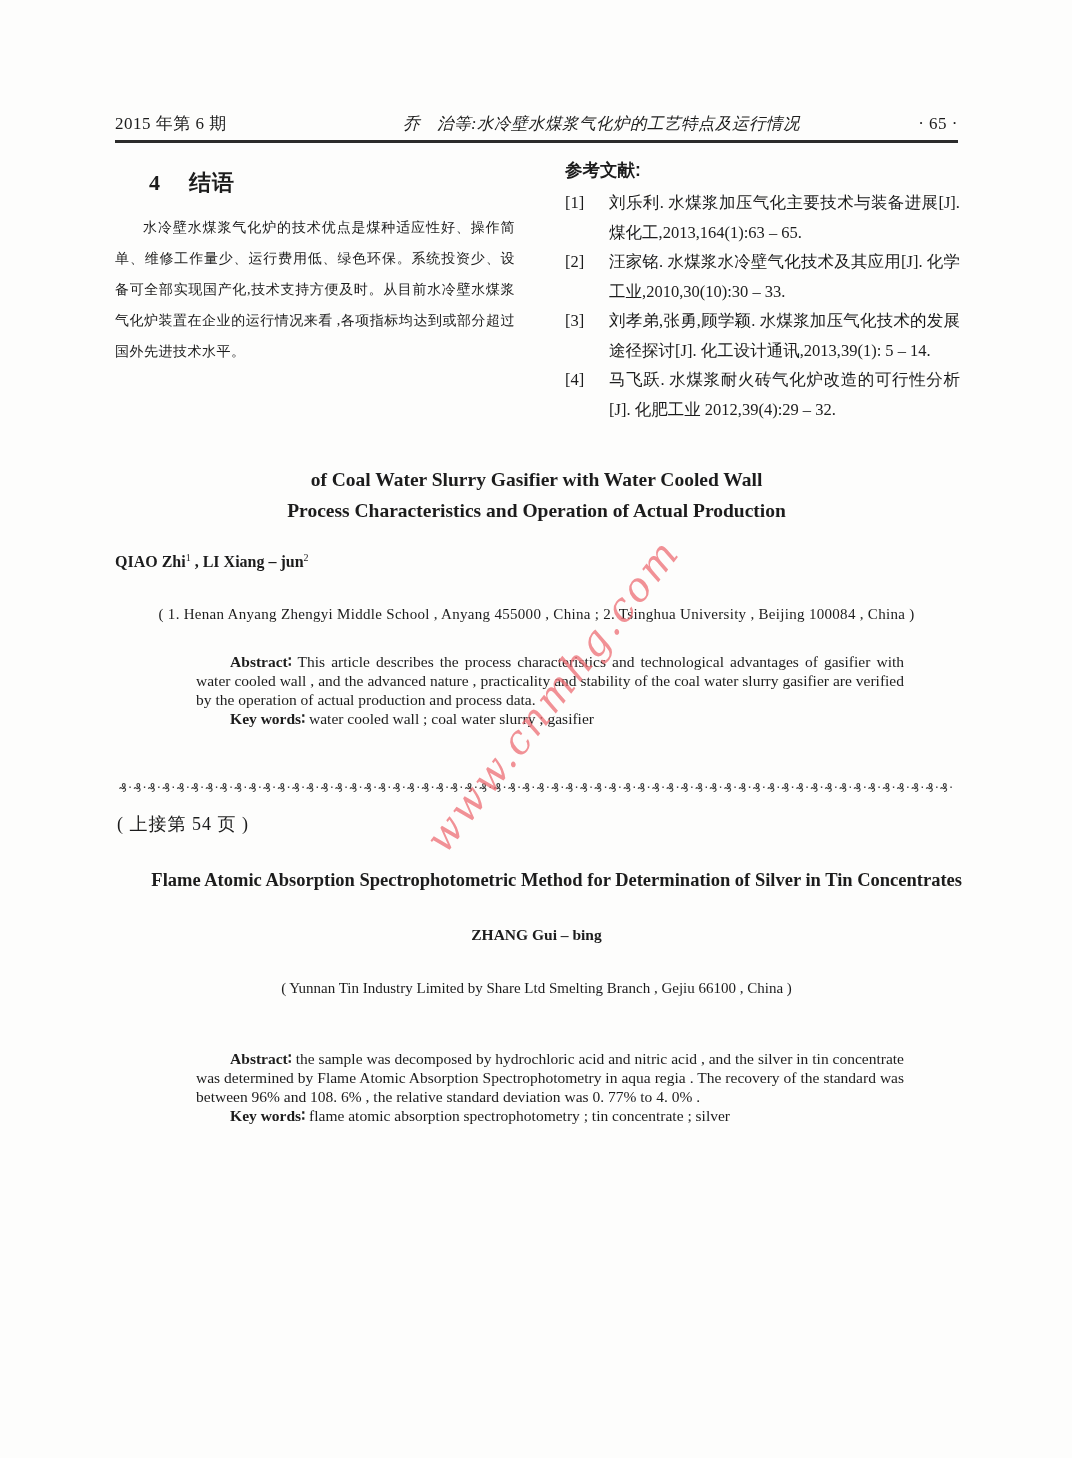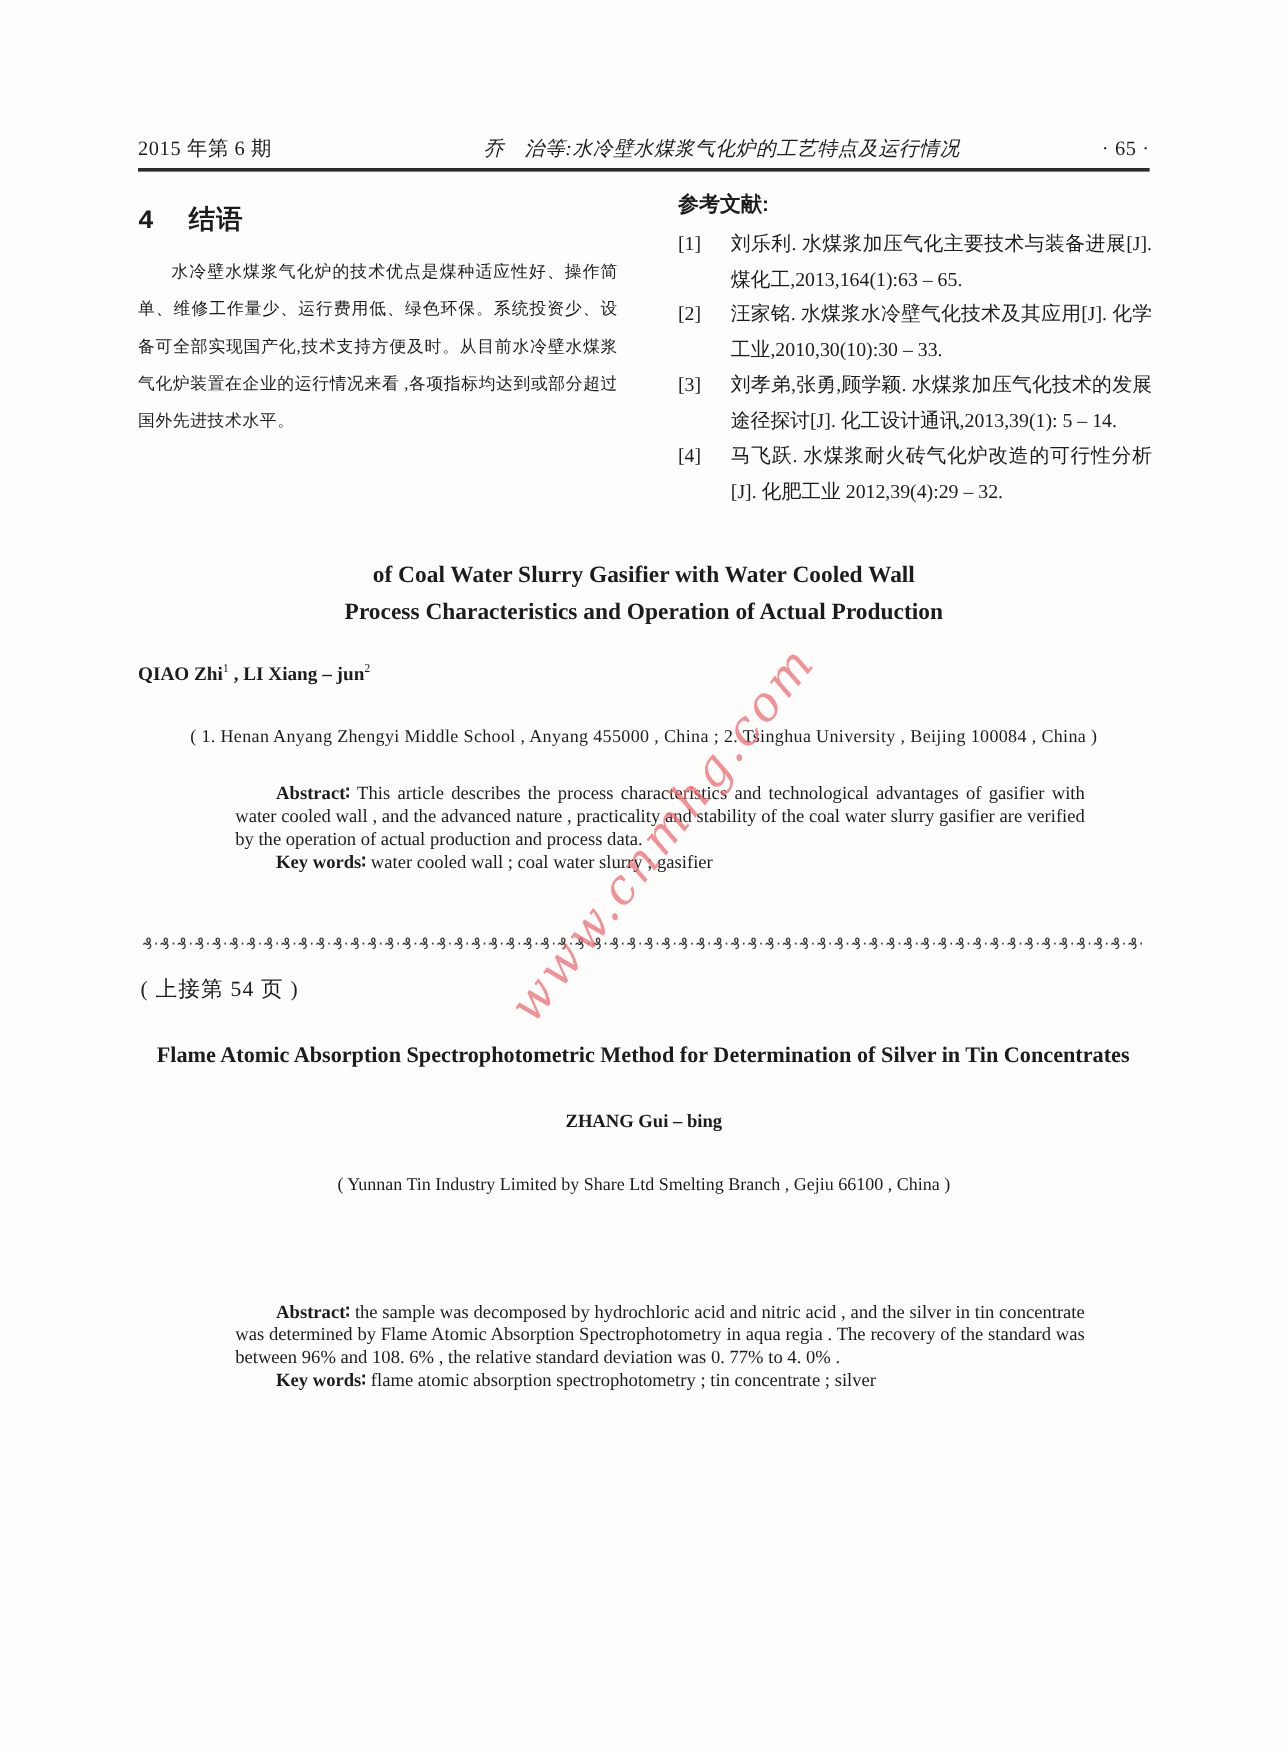"4 结语" .section-heading { font-family: Liberation Mono, monospace -> Liberation Serif, serif; margin-left: none -> 34px }
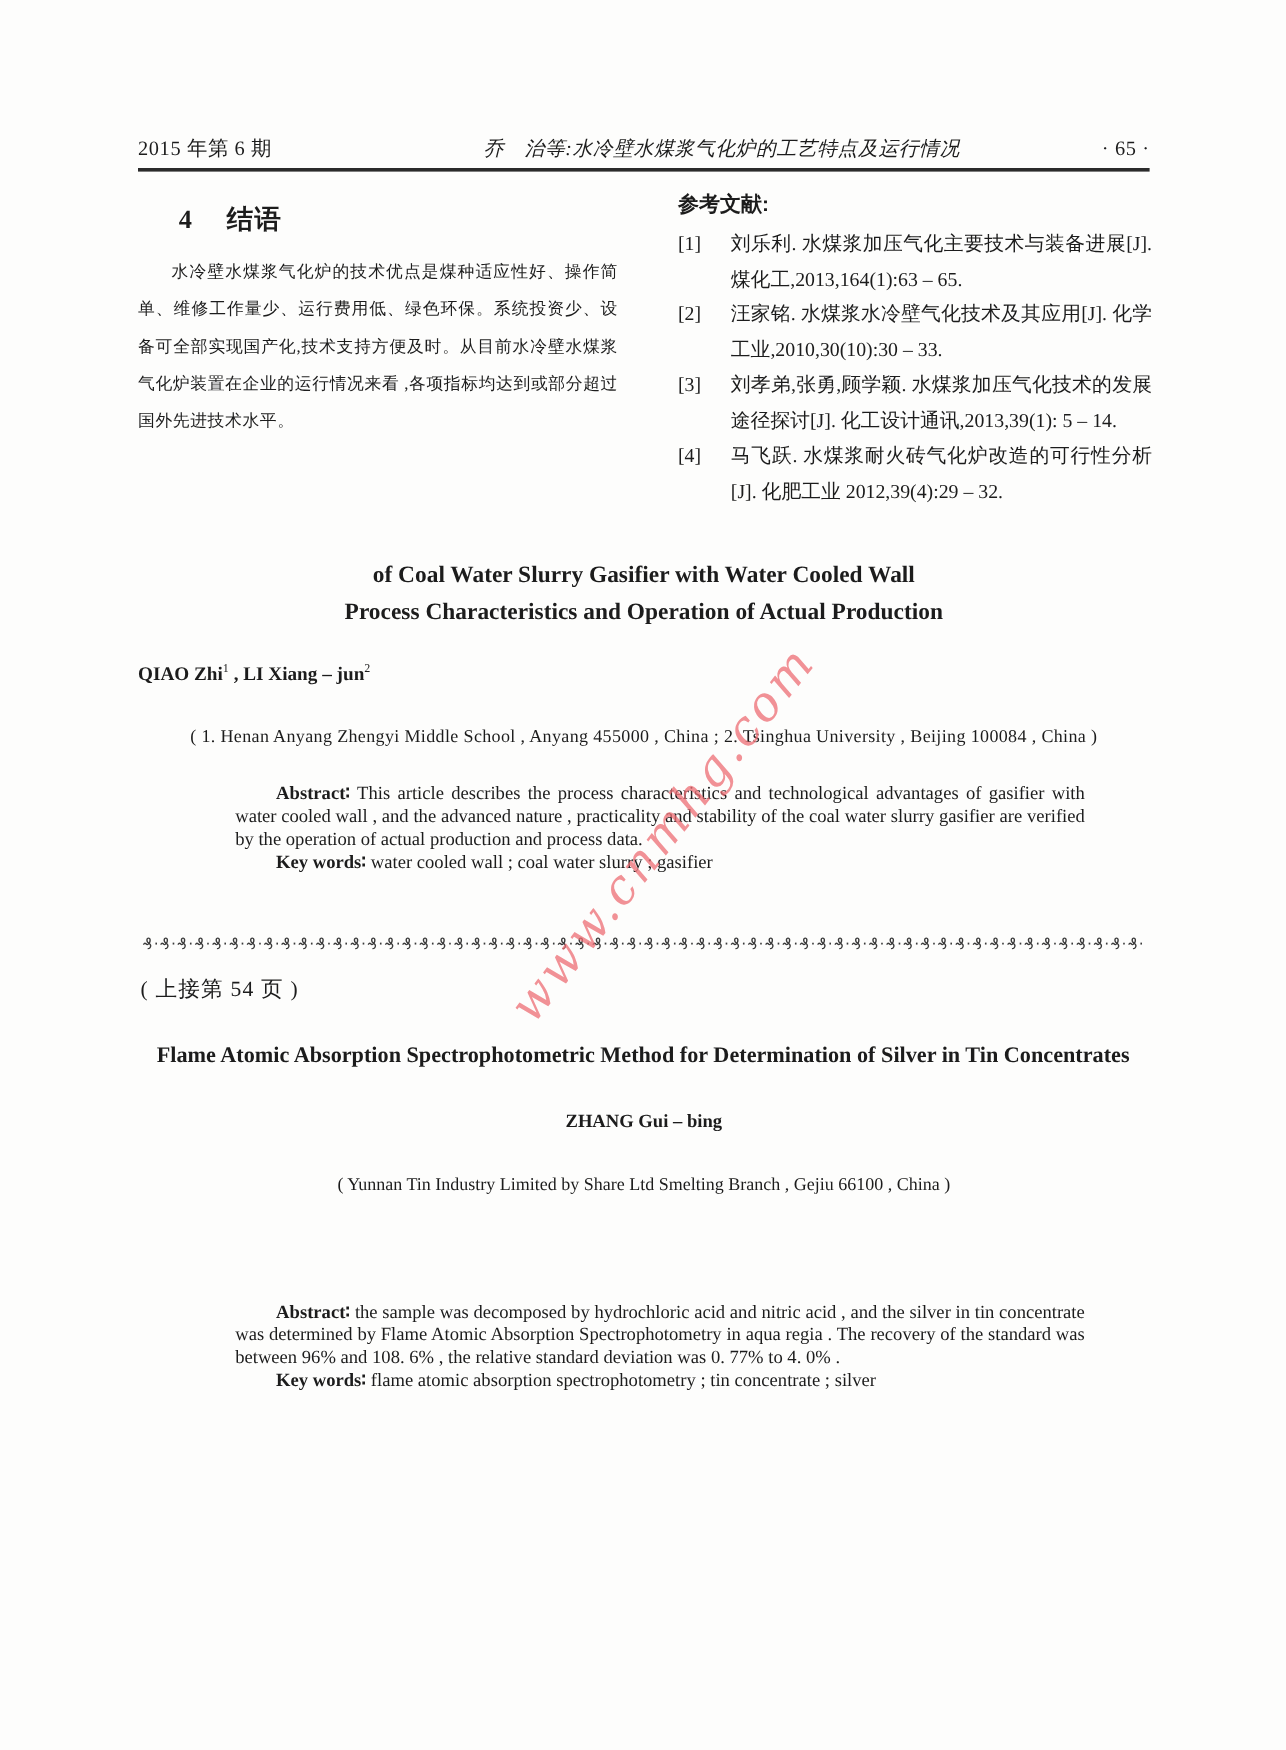"Flame Atomic Absorption Spectrophotometric" .a2-title { text-align: center -> right }
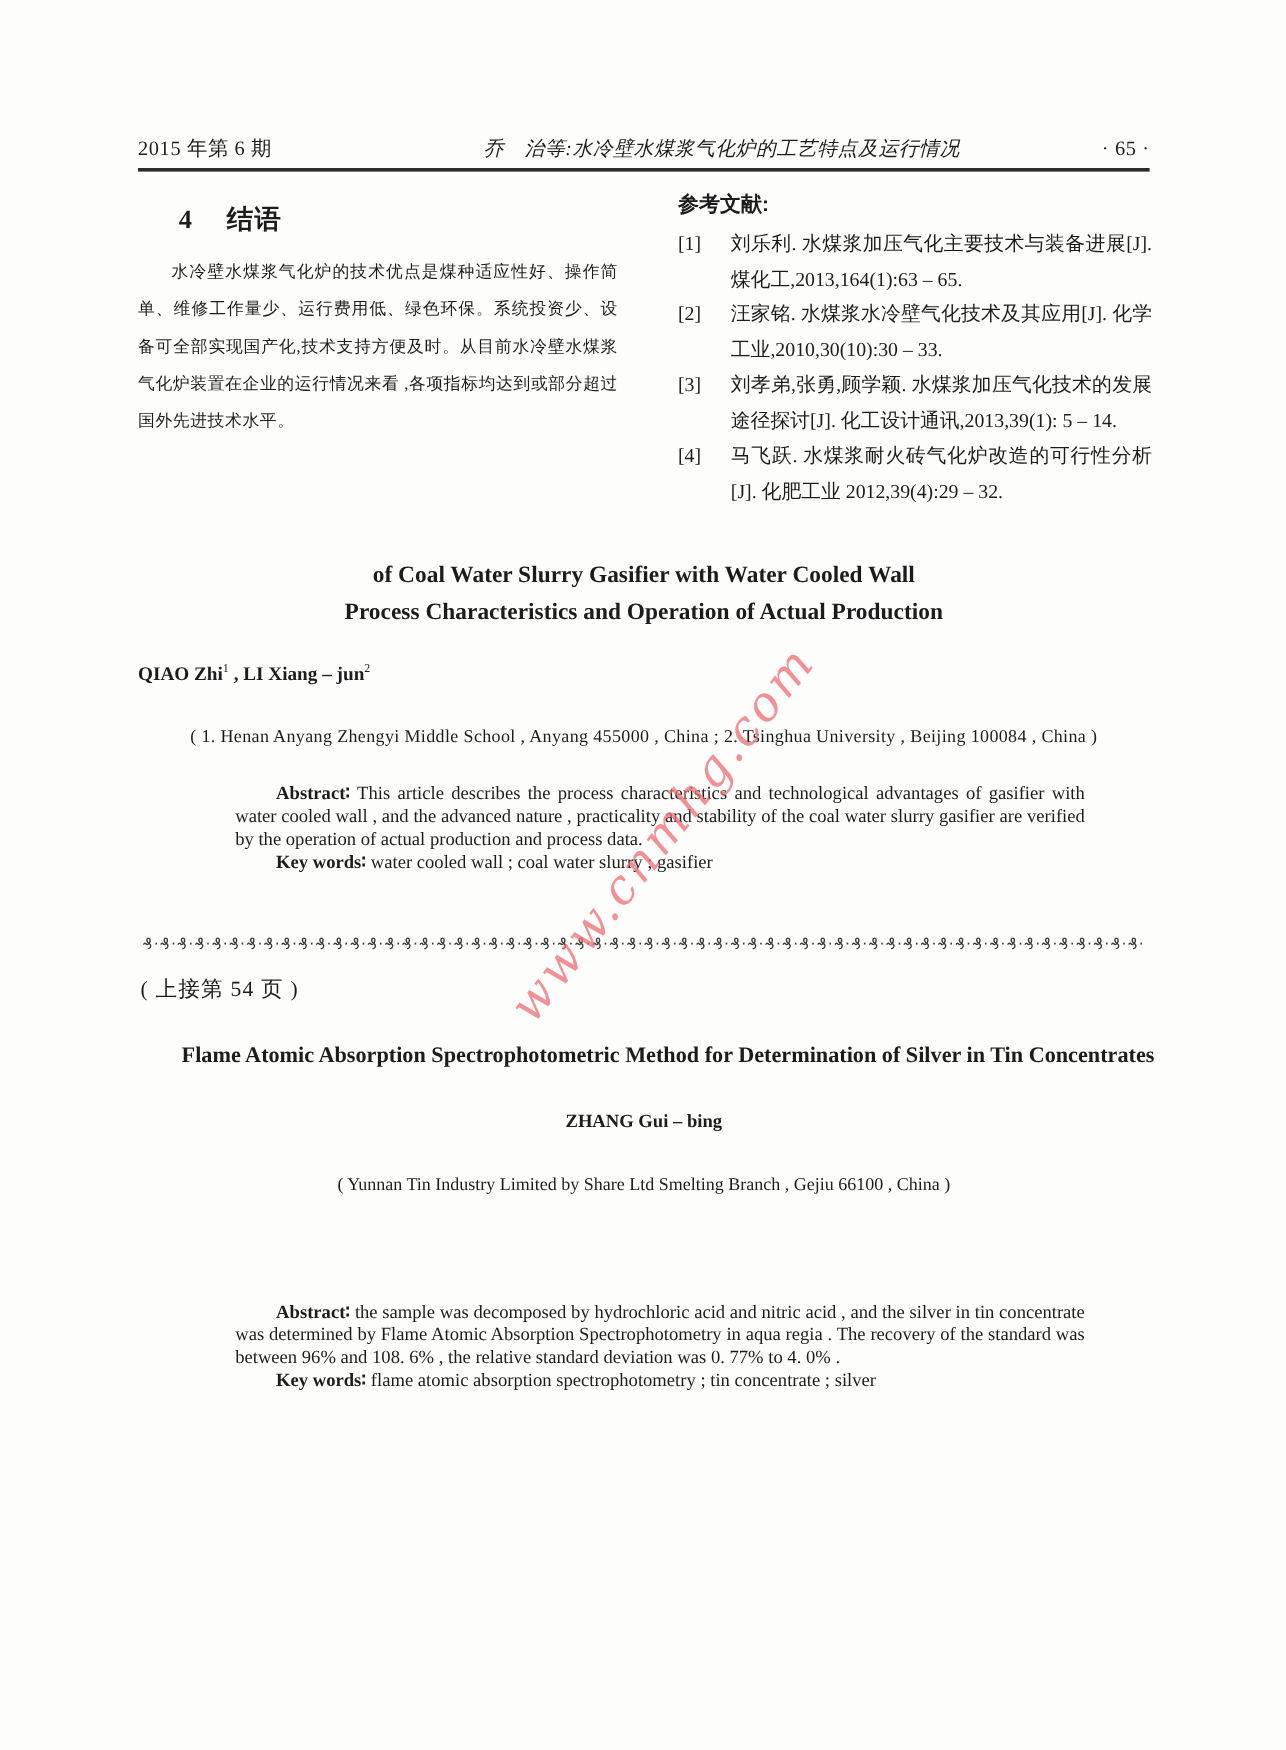"Abstract∶ the sample was decomposed" .a2-abstract { top: 1084px -> 1049px }
